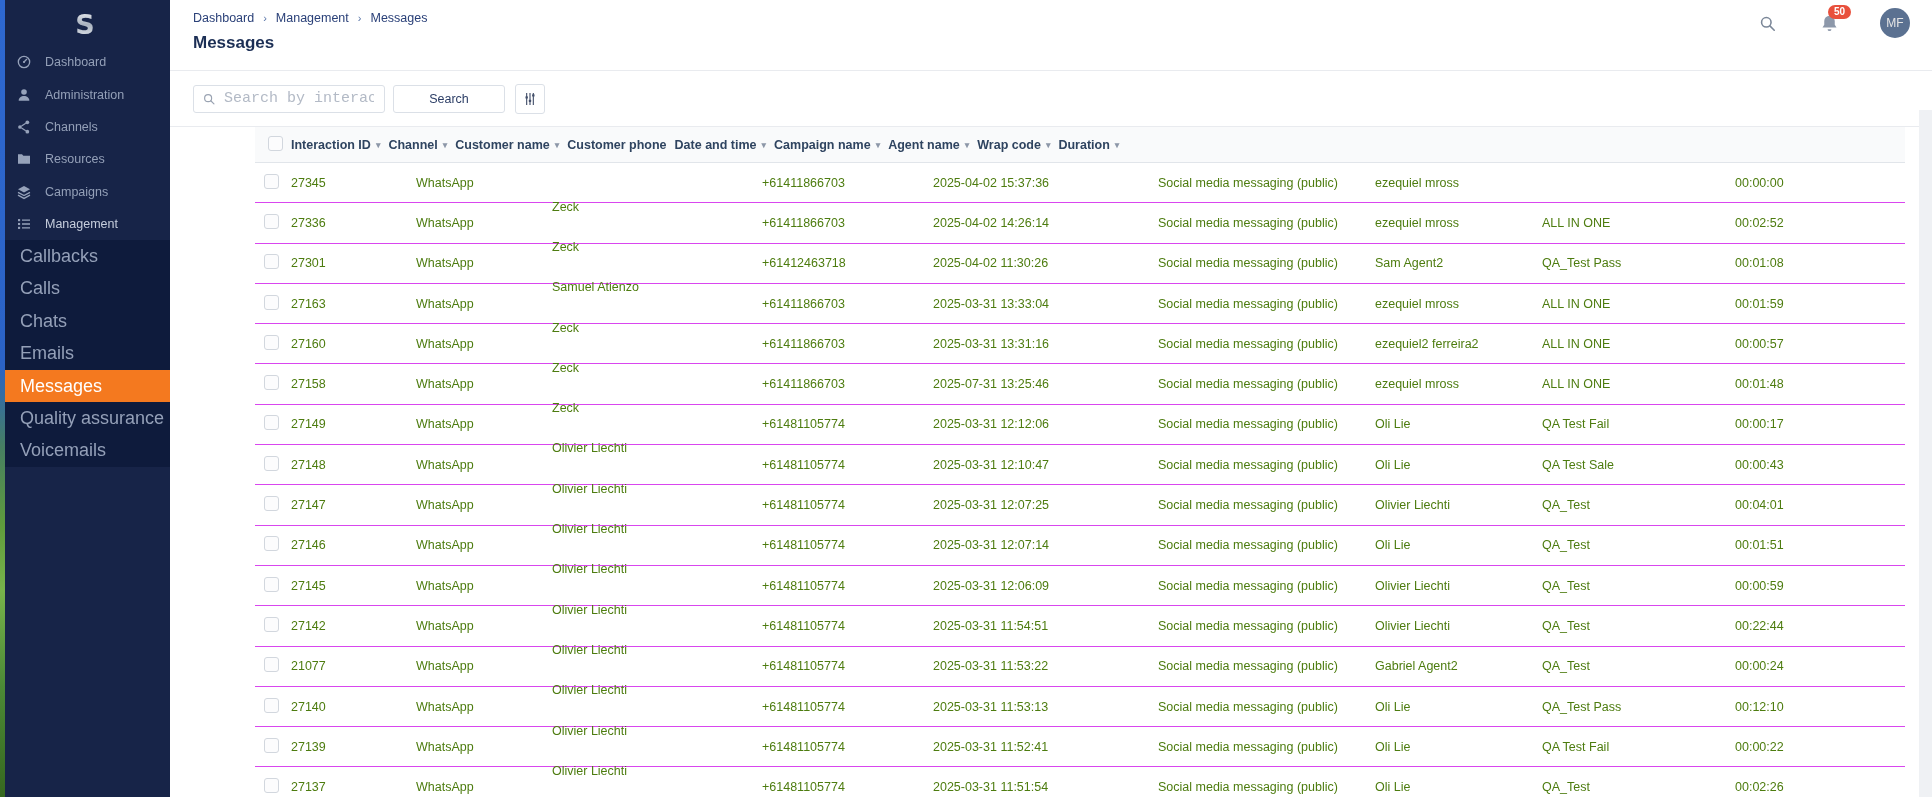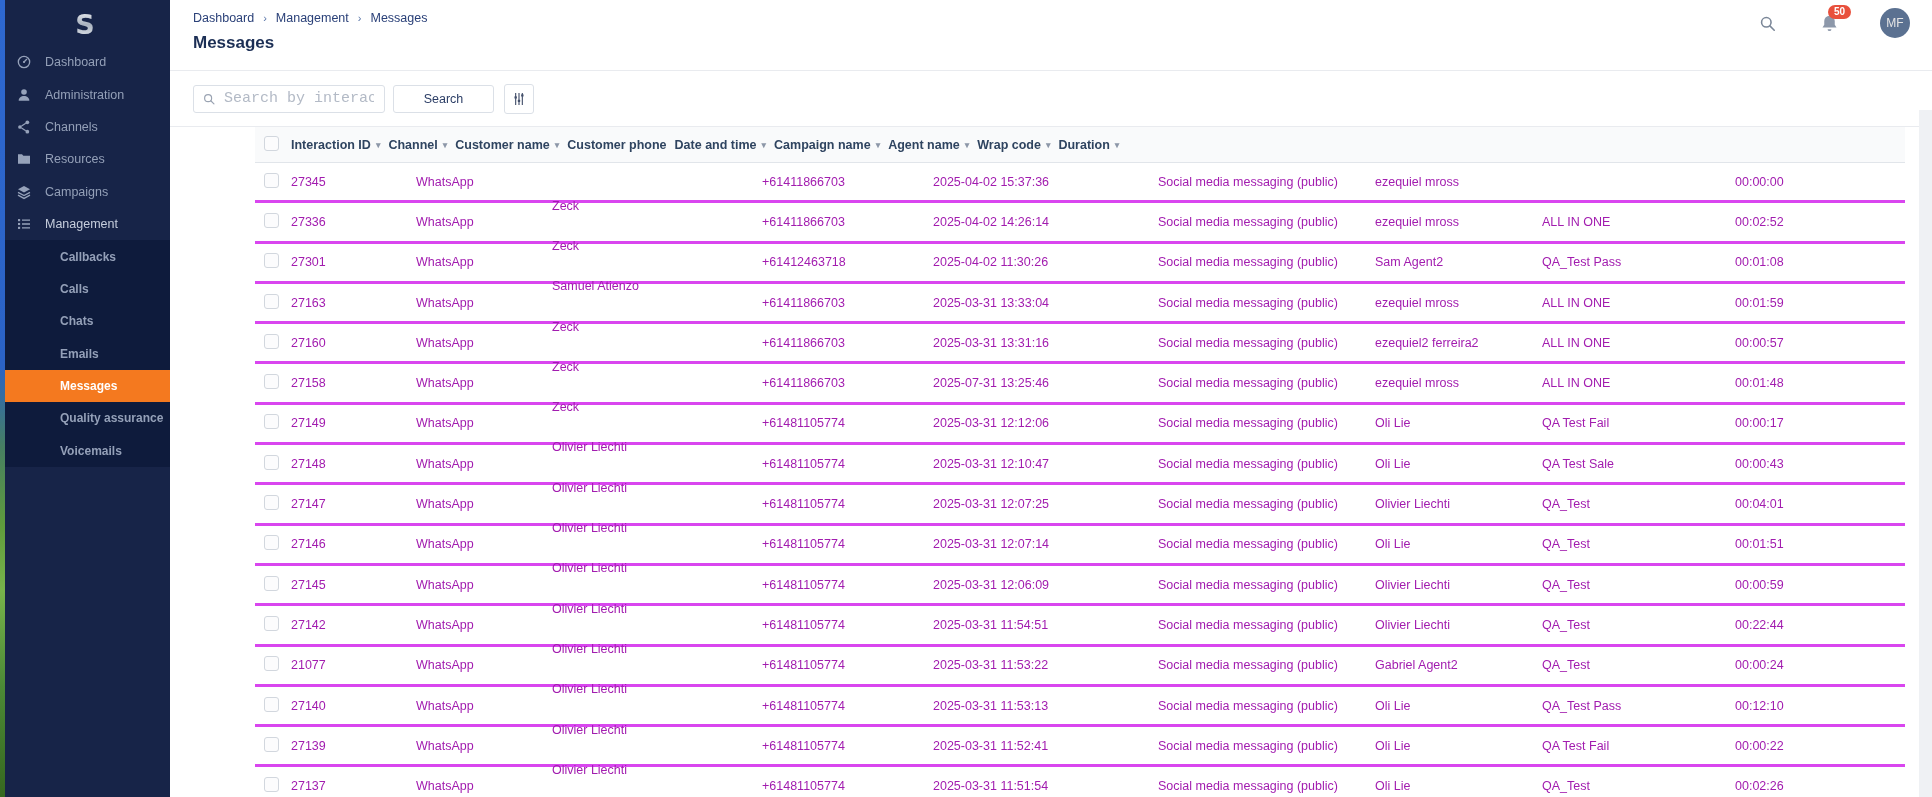"Search" .search-btn { width: 101px -> 112px }
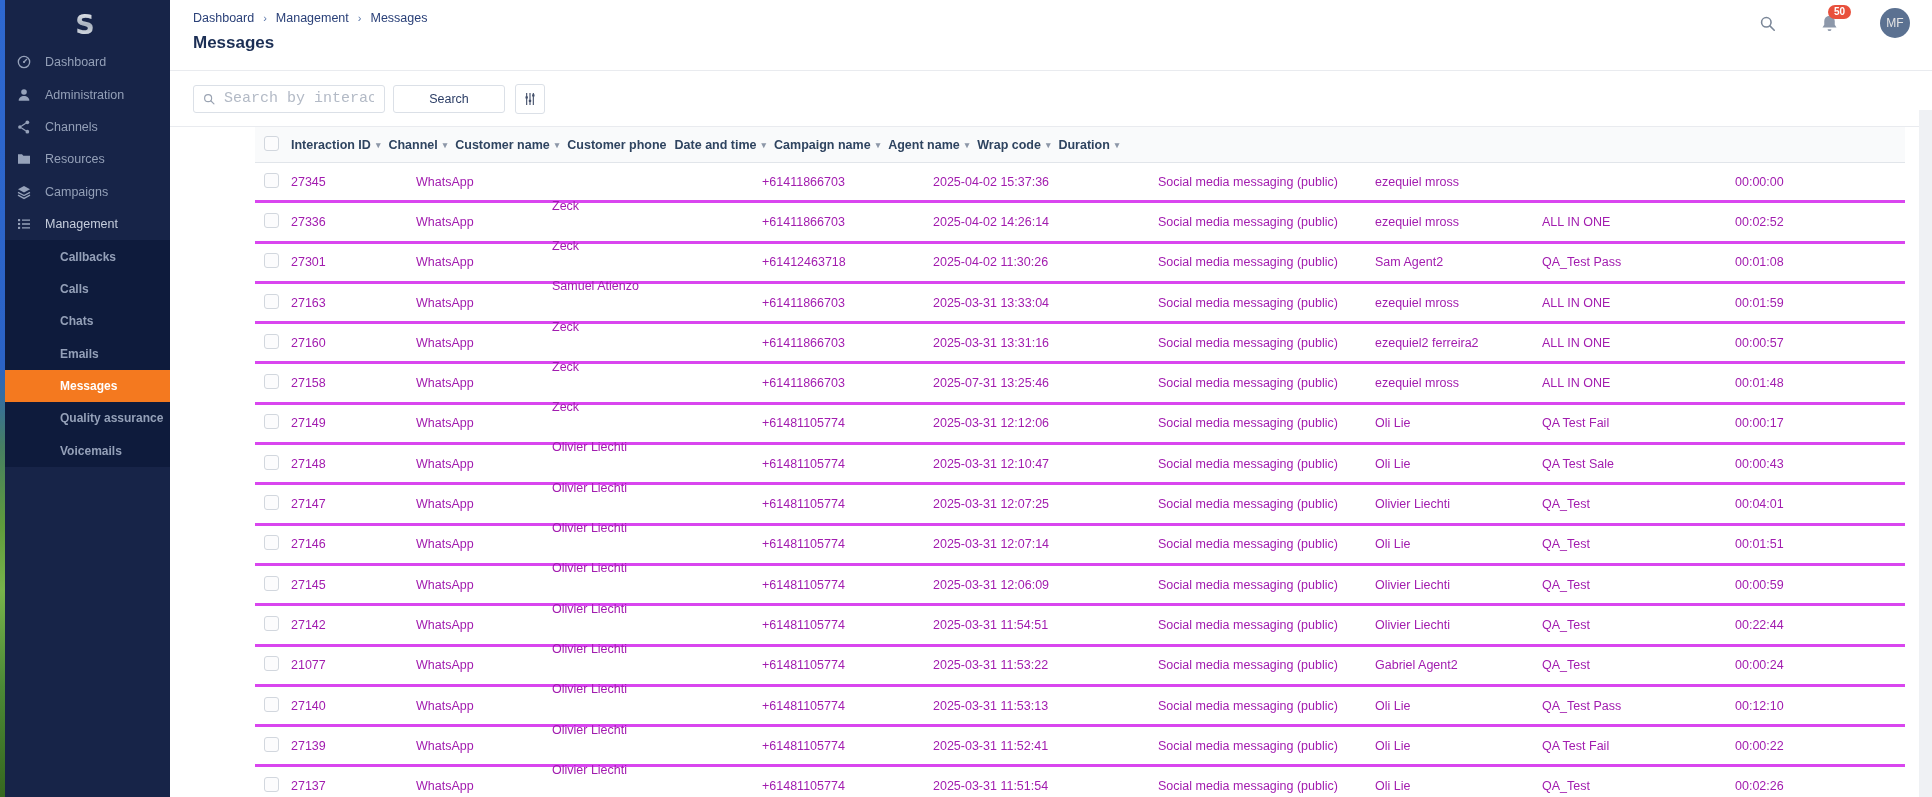"Interaction ID" .thead { text-align: none -> right }
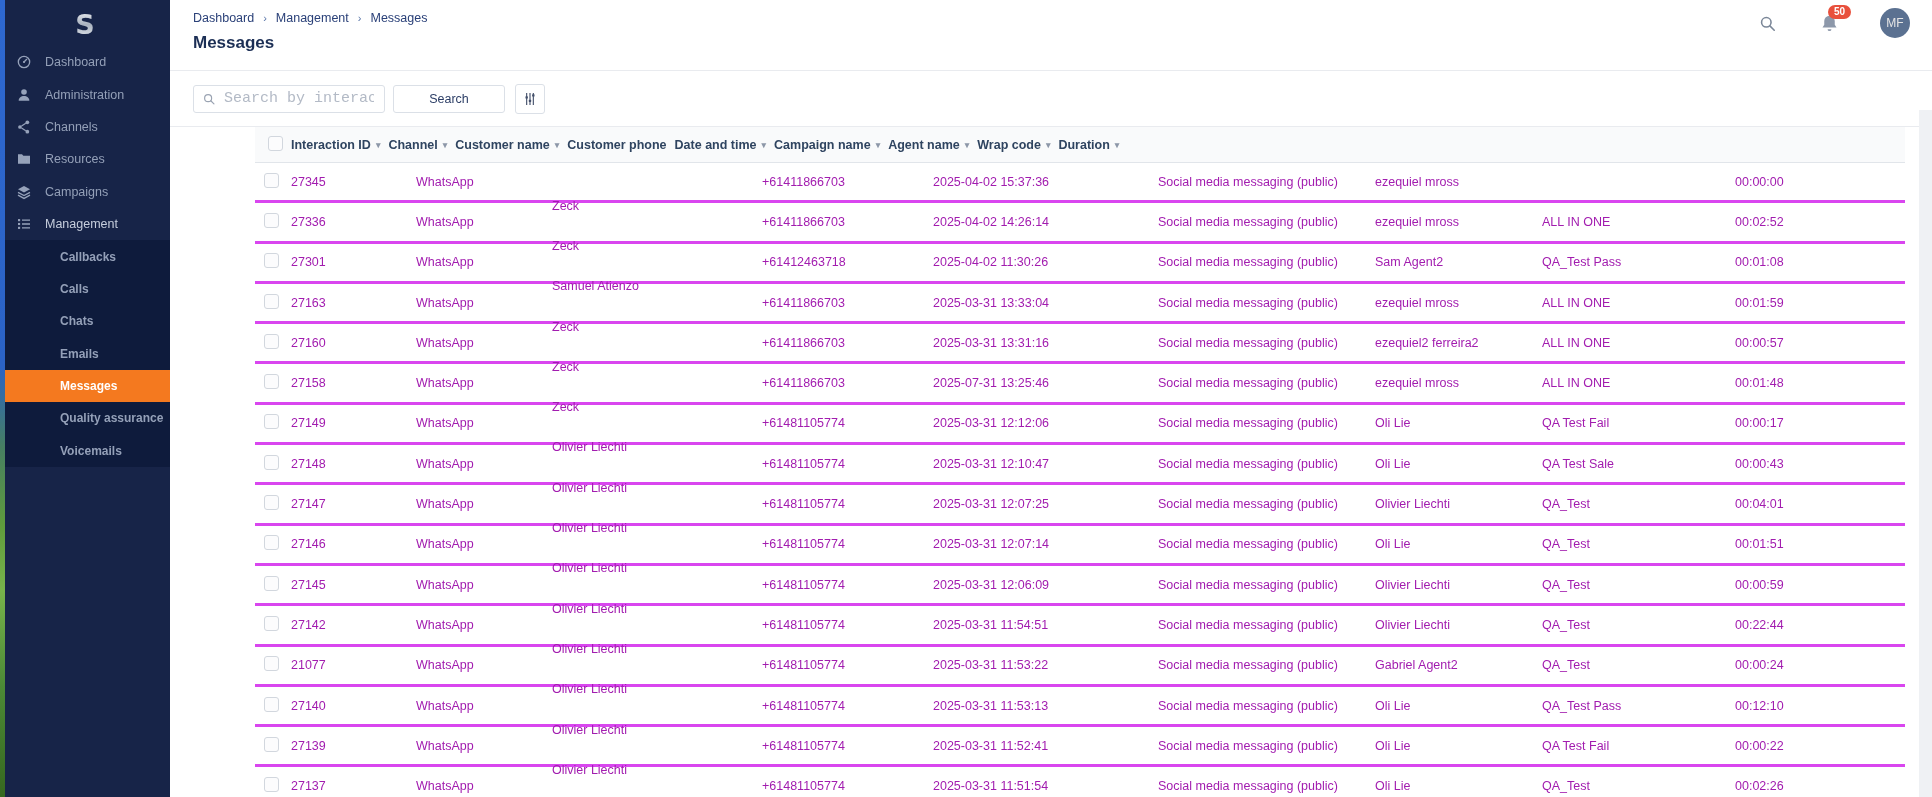"27345" .trow { border-bottom: 3px solid #d946ef -> 1px solid #d946ef; color: #a21caf -> #4d7c0f }
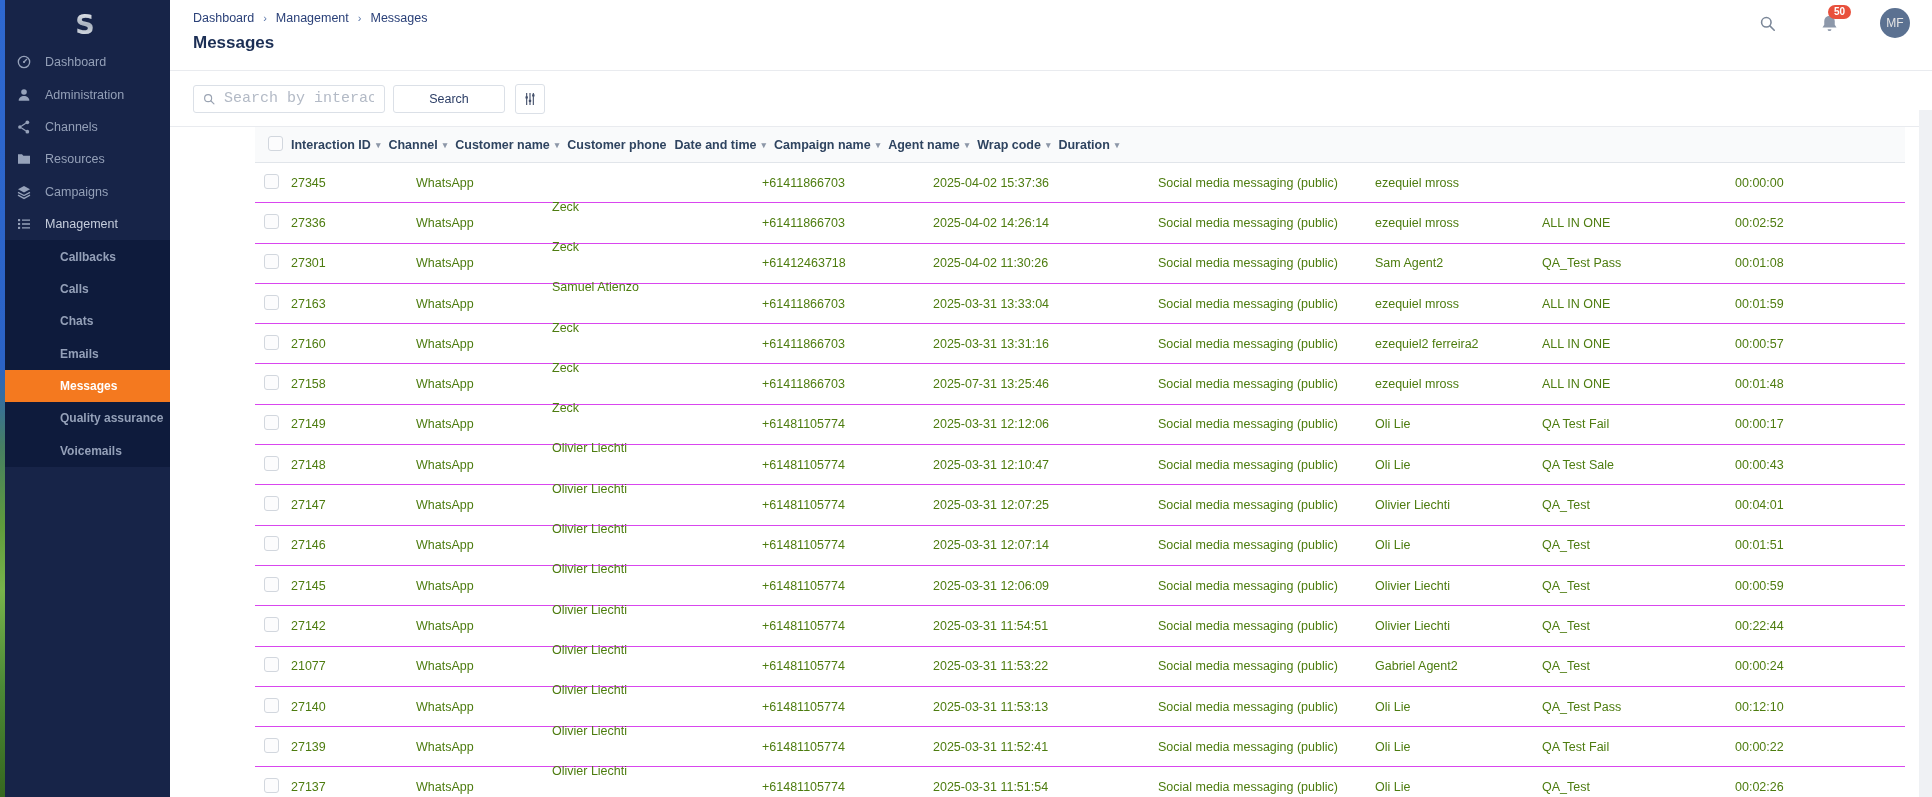"Callbacks" .sub-item { font-size: 12px -> 18px; font-weight: bold -> none; padding-left: 60px -> 20px }
